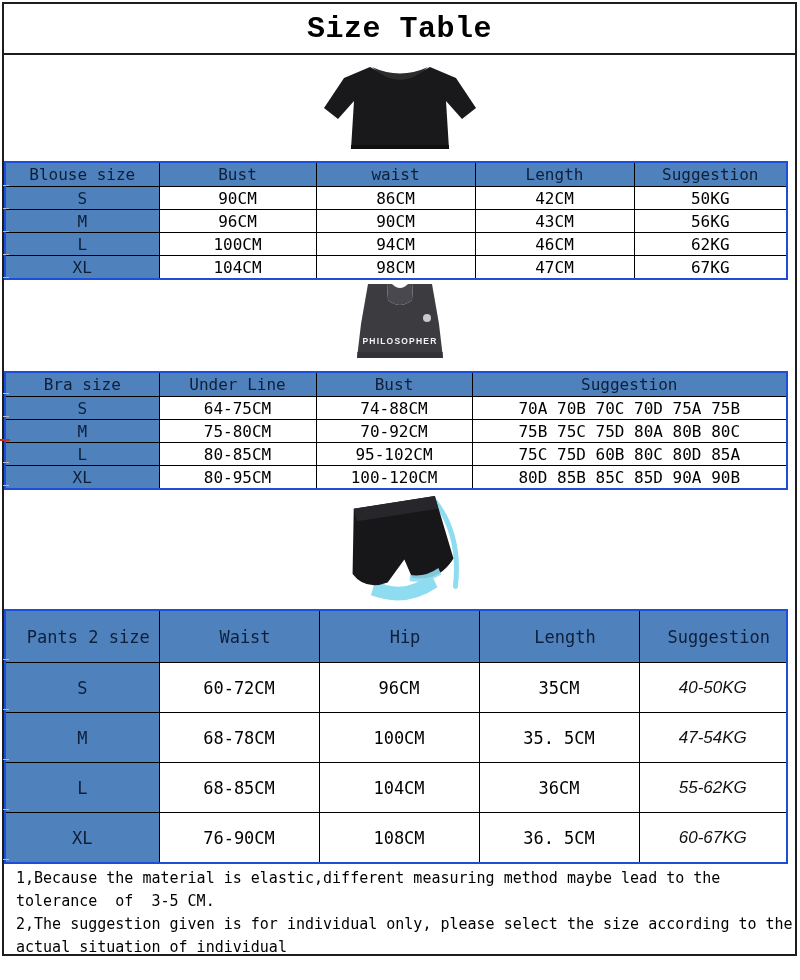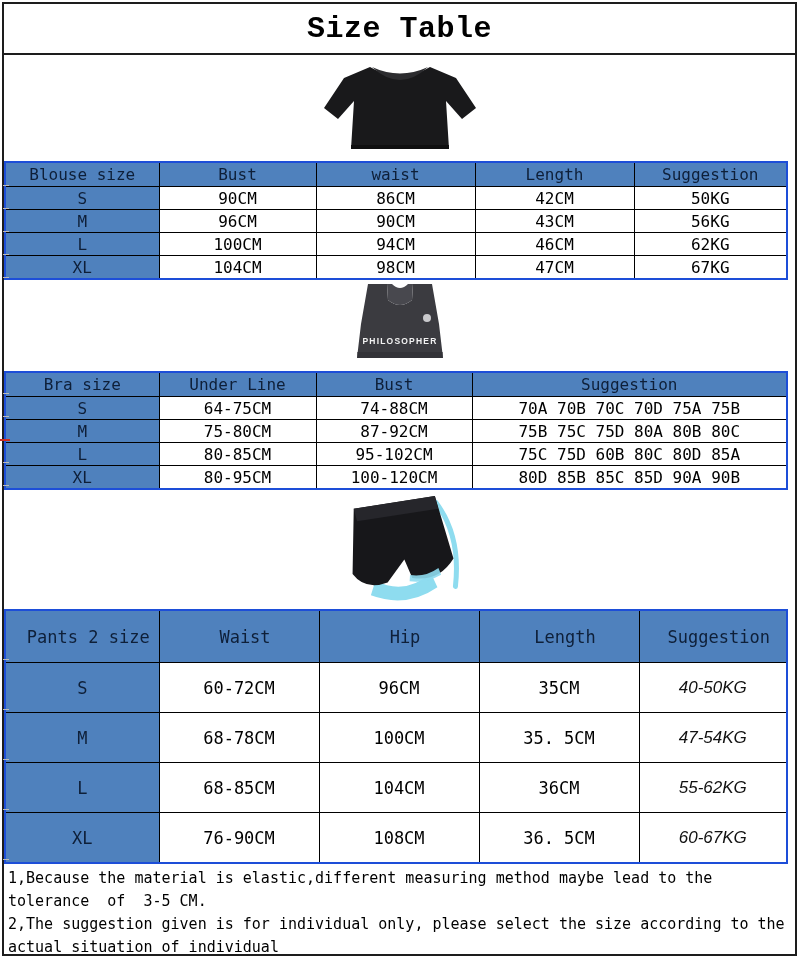"87-92CM" td { text: 87-92CM -> 70-92CM }
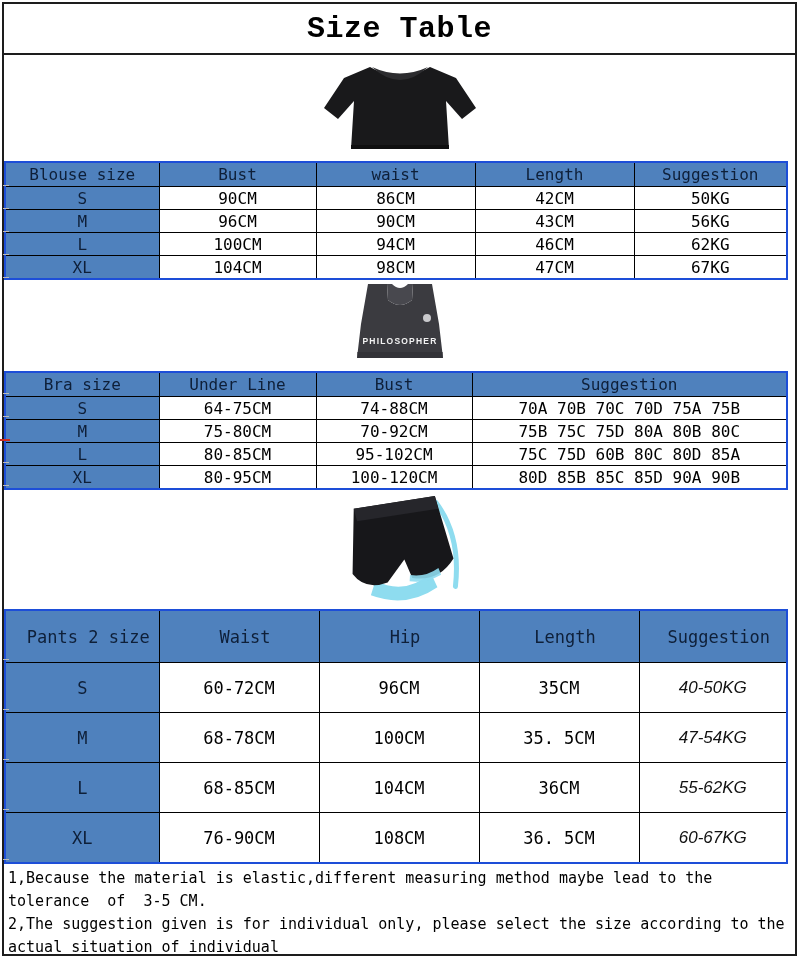"1,Because the material is" .notes { margin-left: none -> 8px }
